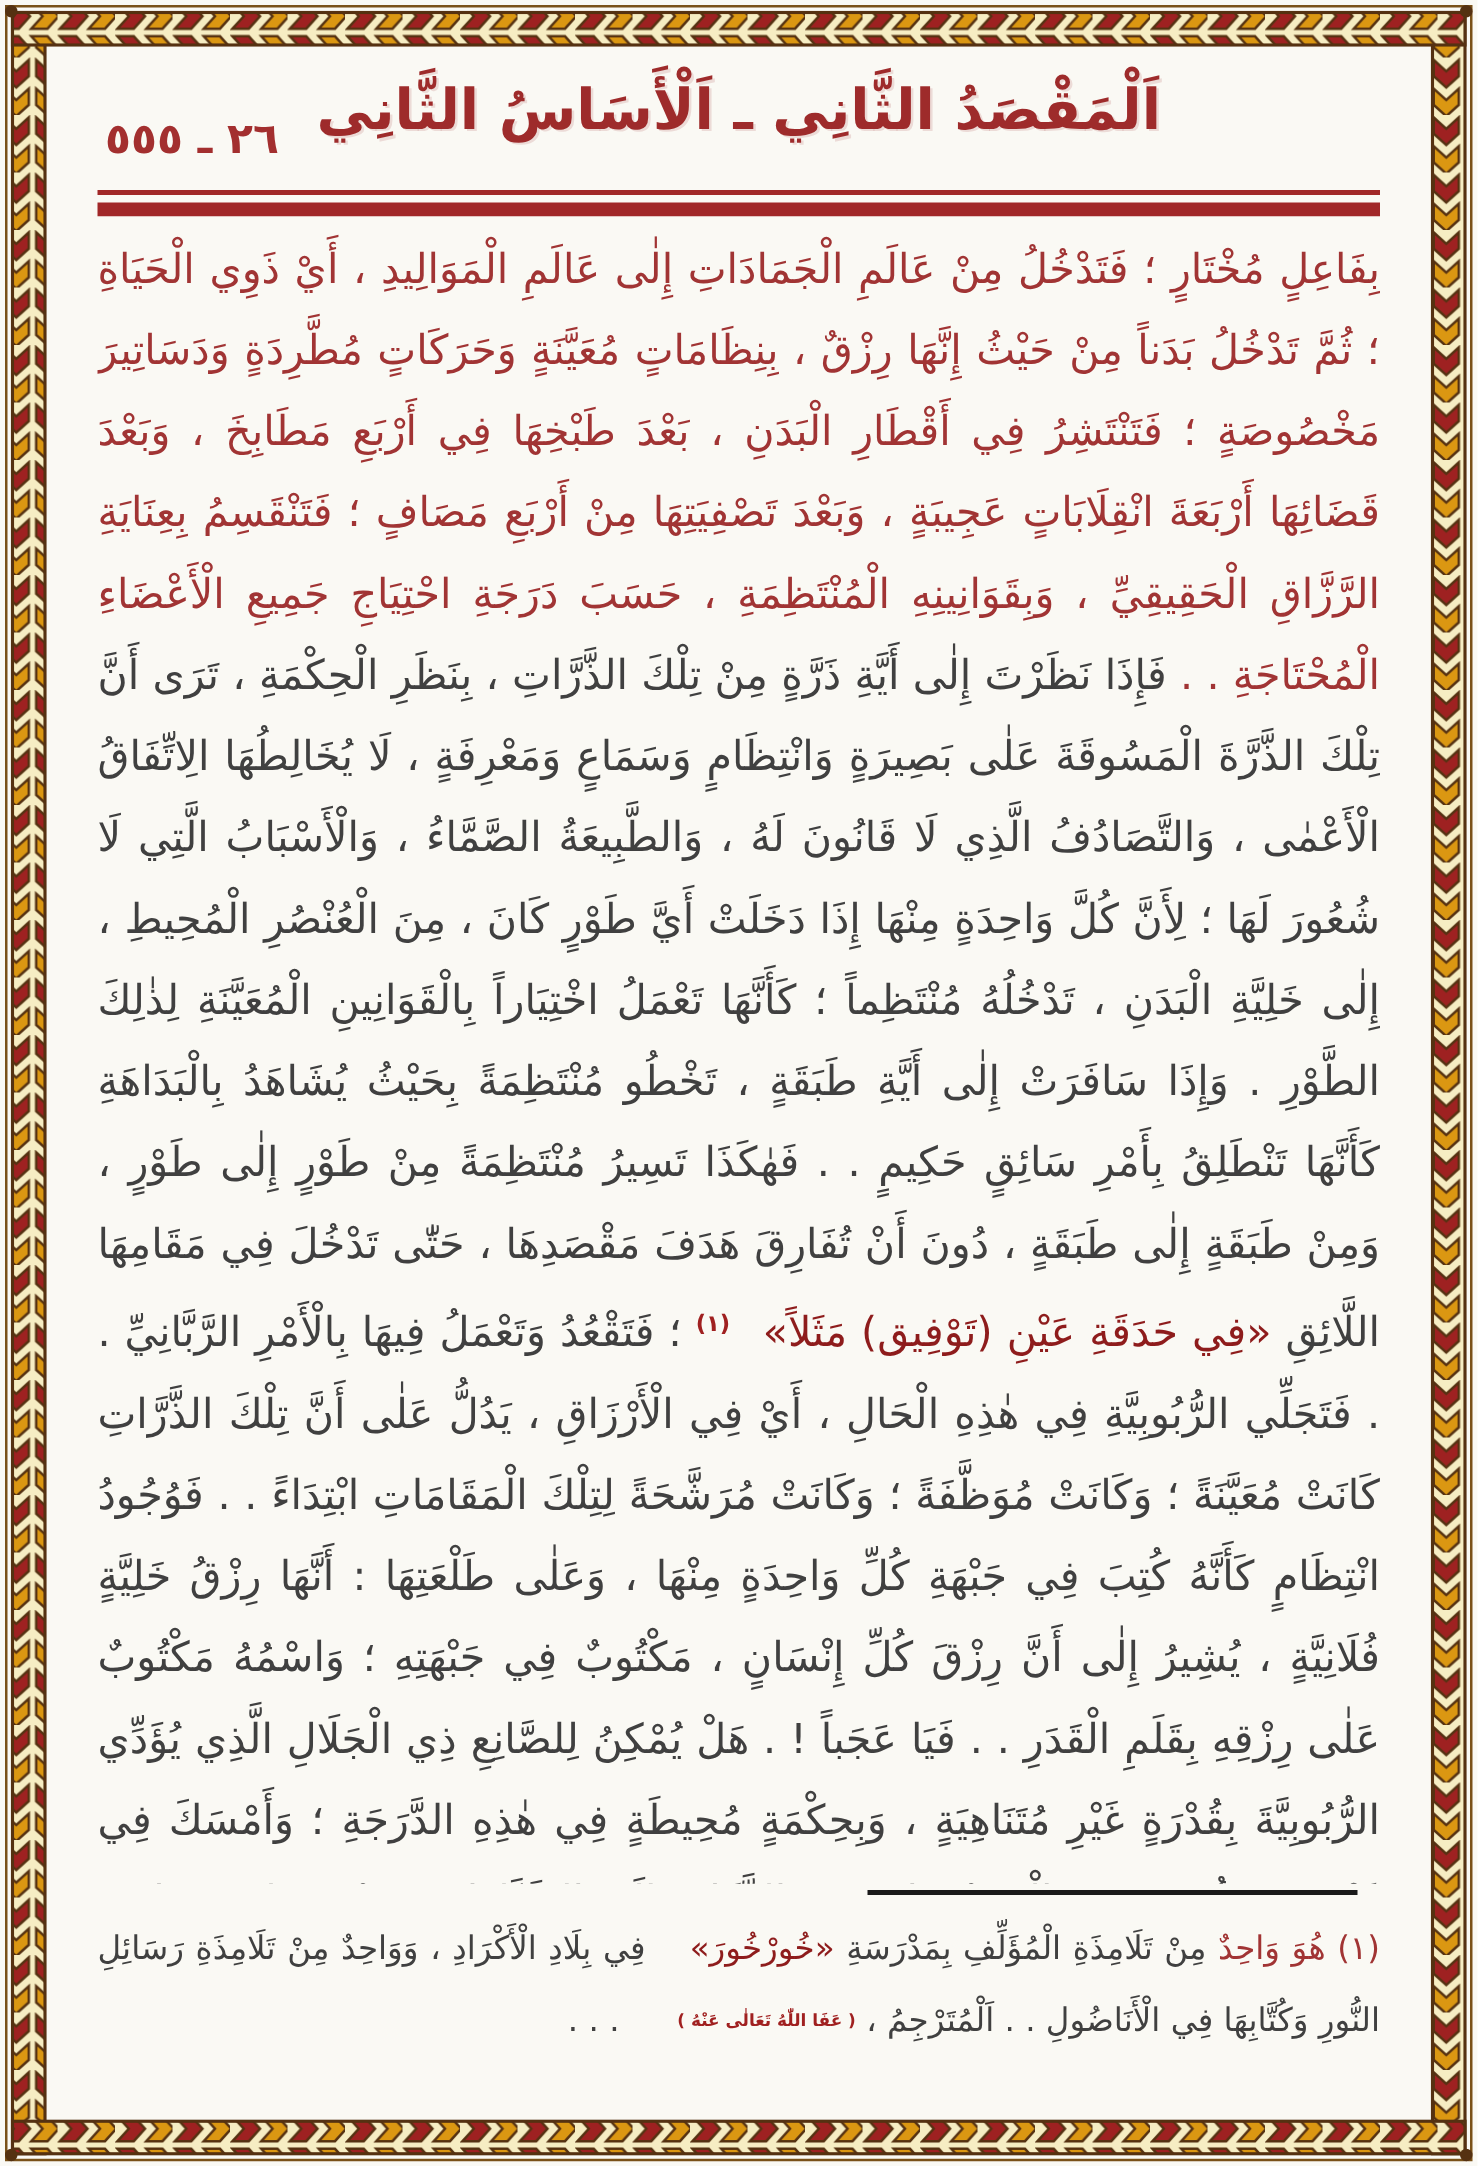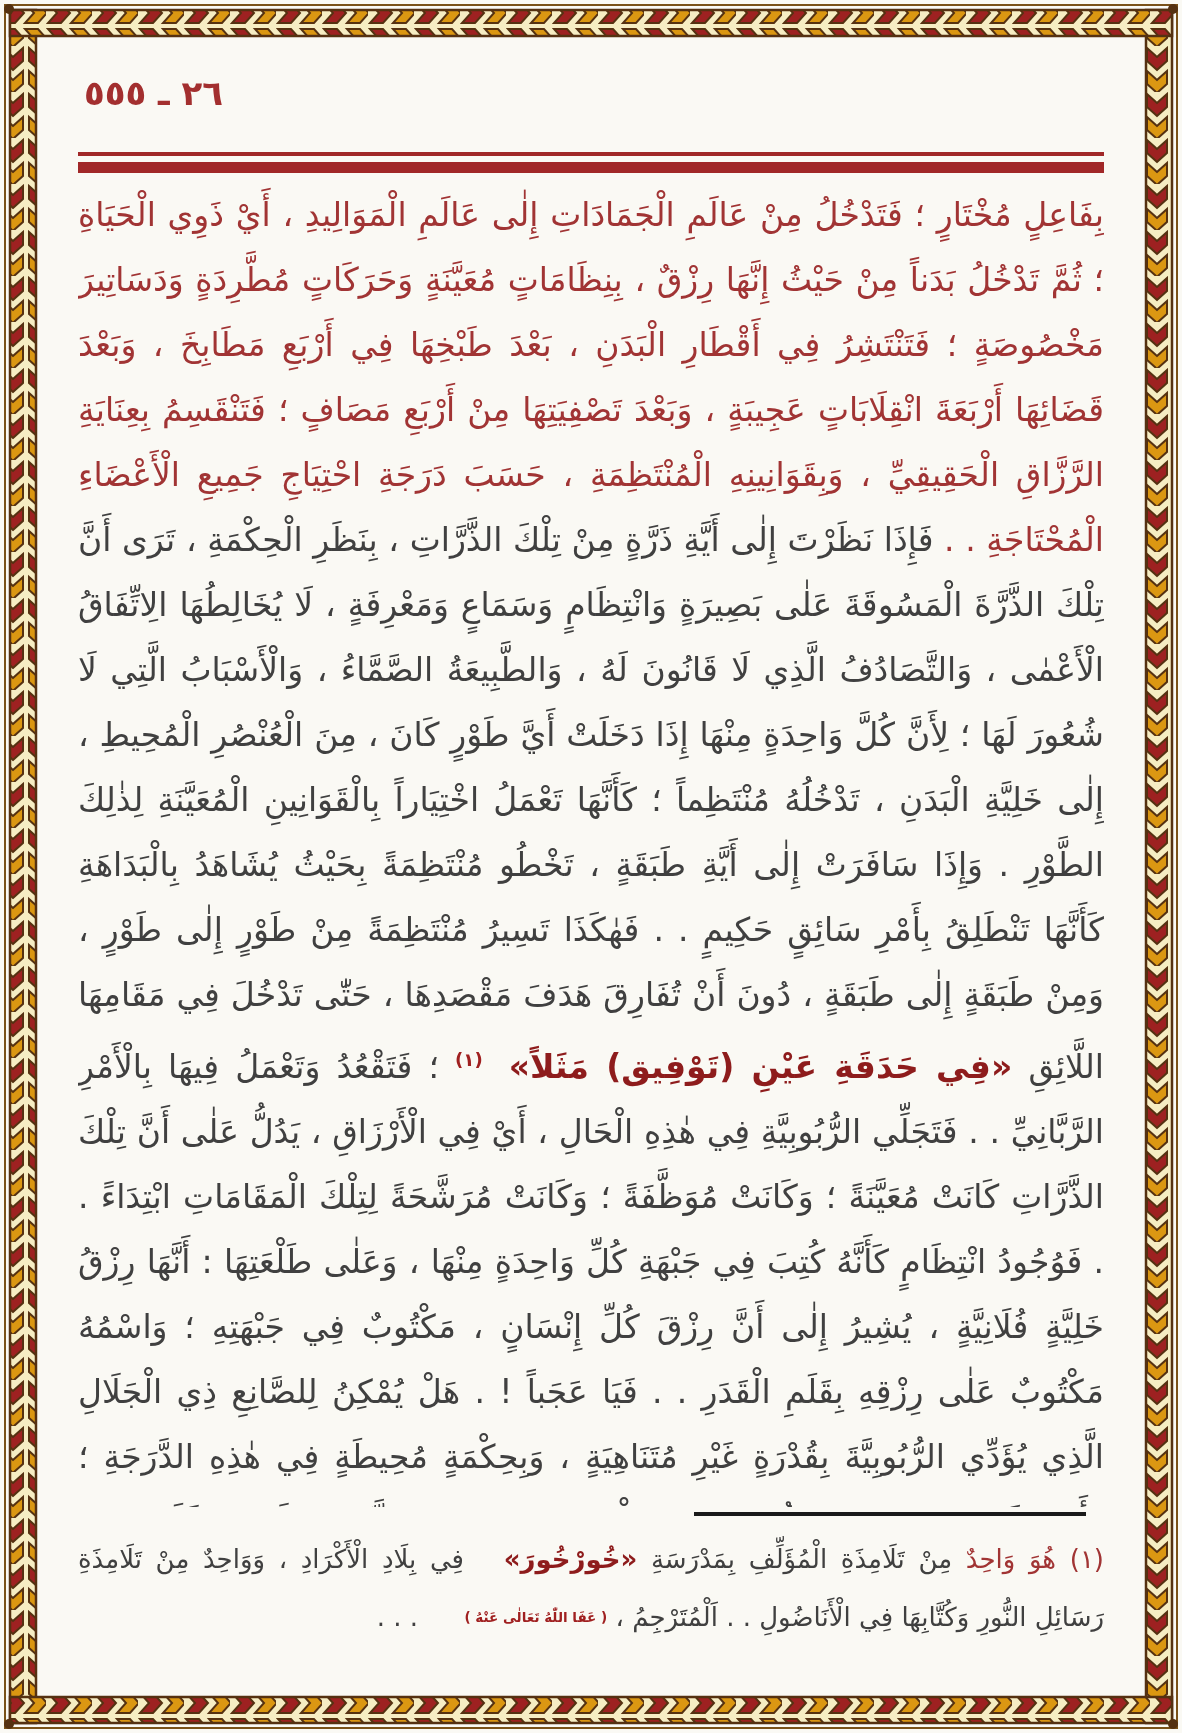"٢٦ ـ ٥٥٥" .page-number { top: 18px -> 36px }
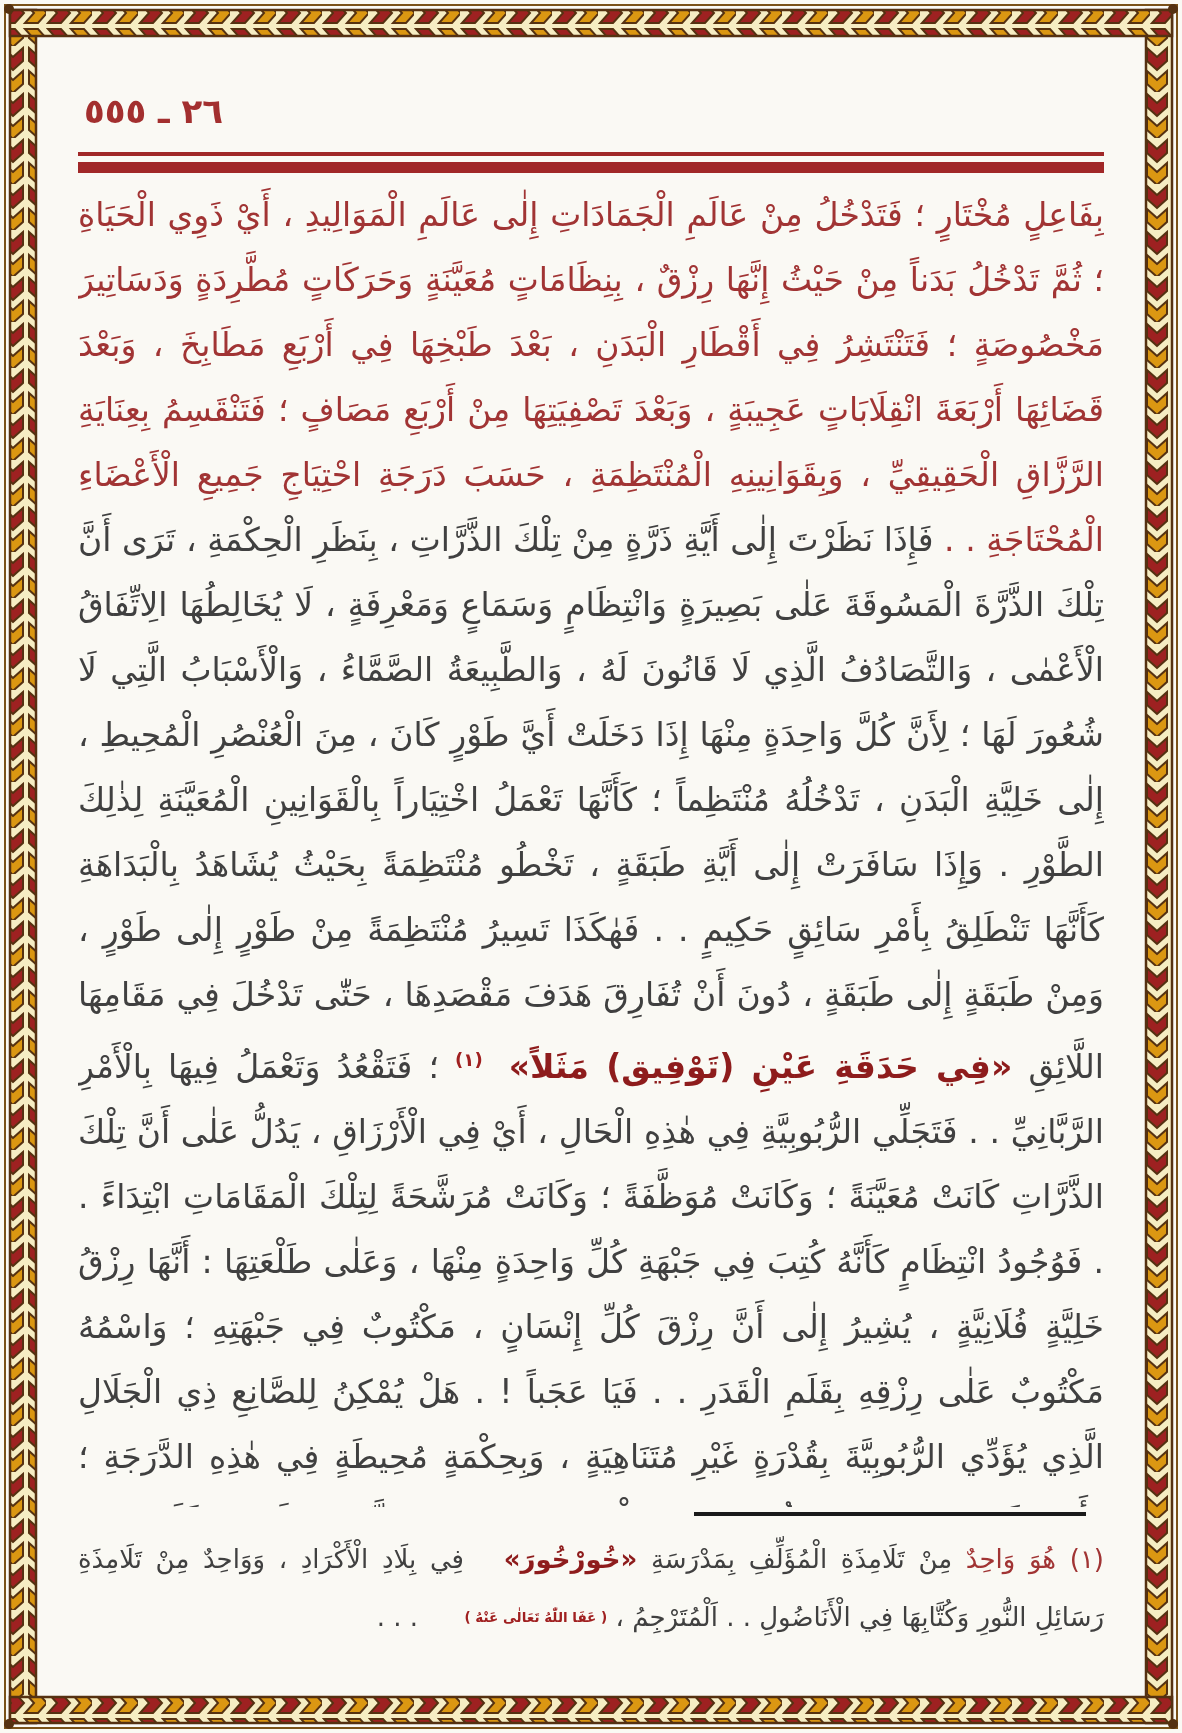"اَلْمَقْصَدُ الثَّانِي ـ اَلْأَسَاسُ" div.page-title { html: none -> <div>اَلْمَقْصَدُ الثَّانِي ـ اَلْأَسَاسُ الثَّانِي</div> }
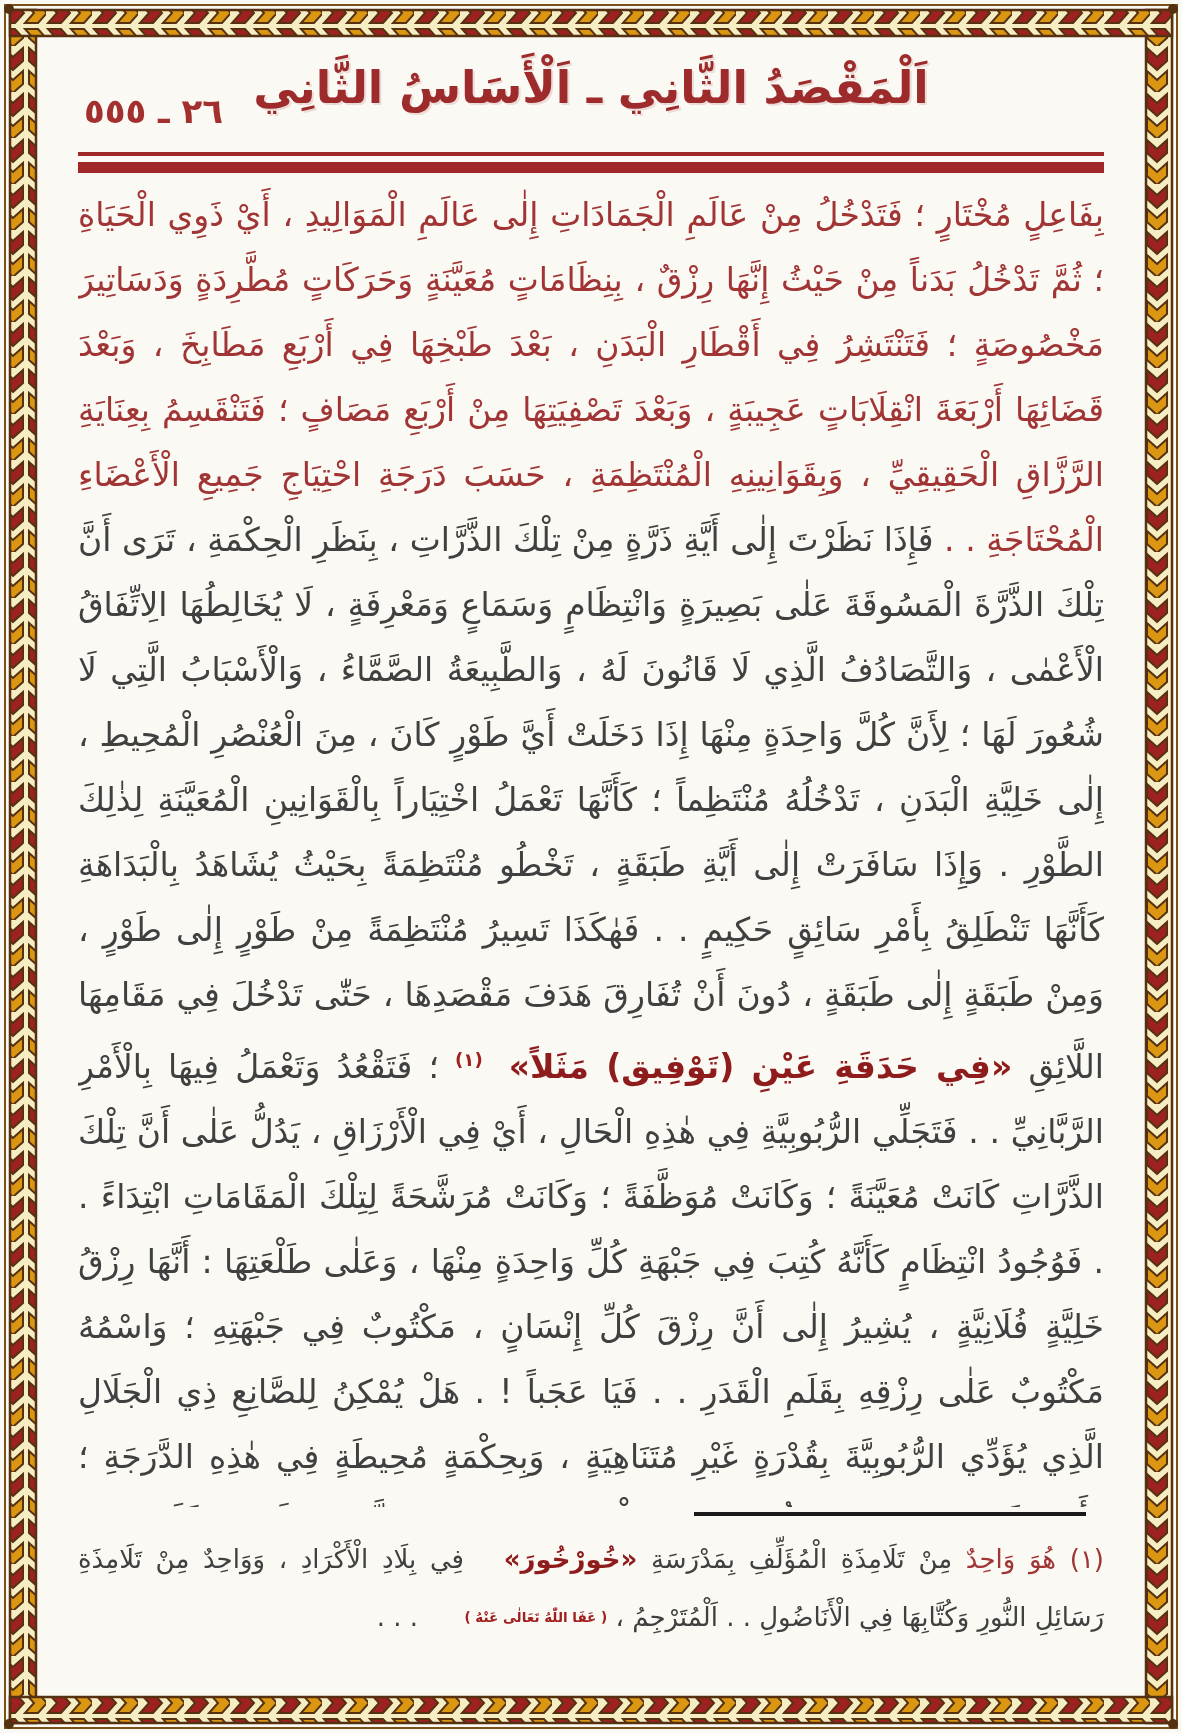"«فِي حَدَقَةِ عَيْنِ (تَوْفِيق) مَثَلاً»" .seg-redbold { font-weight: bold -> normal }
